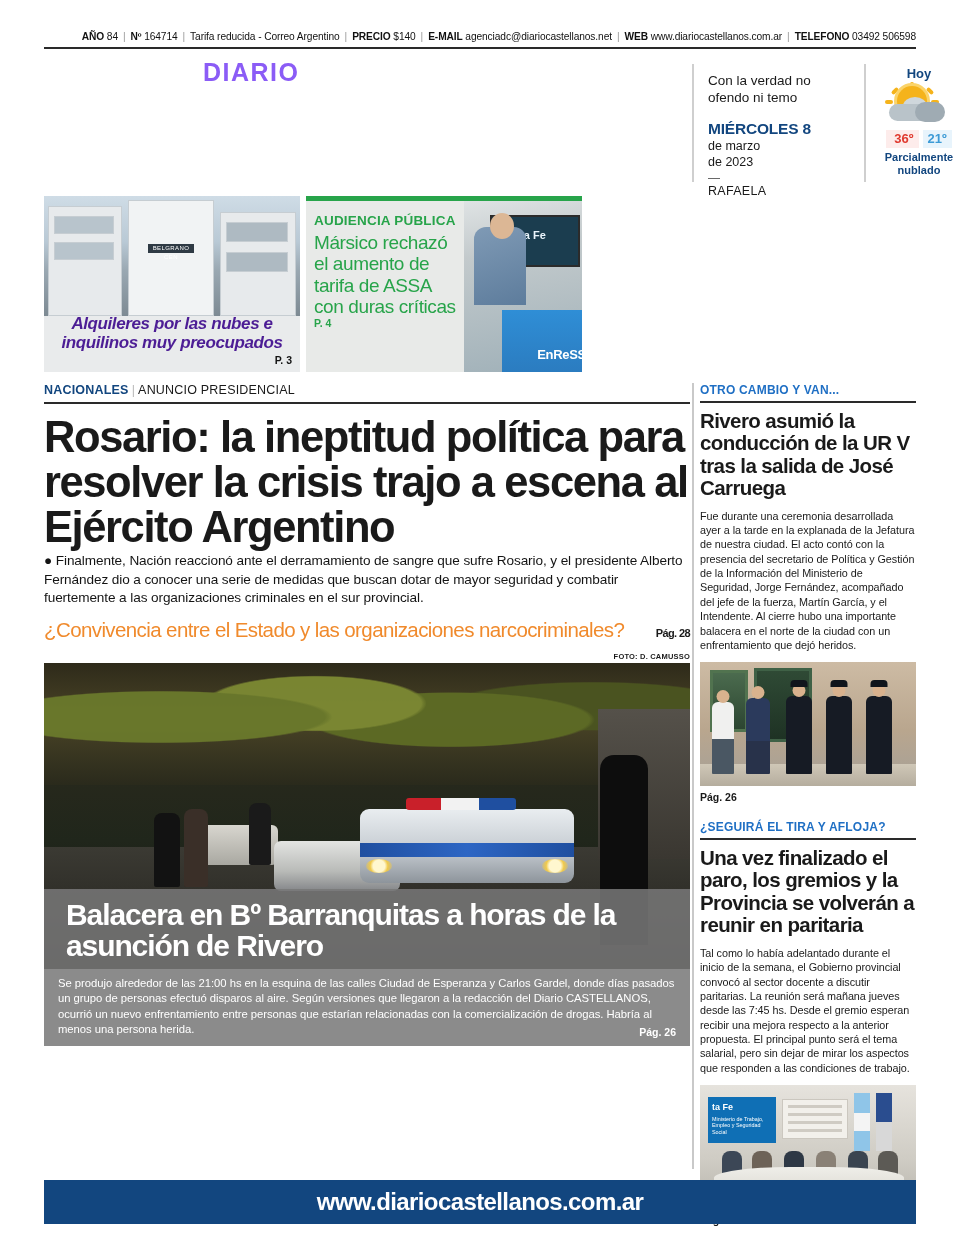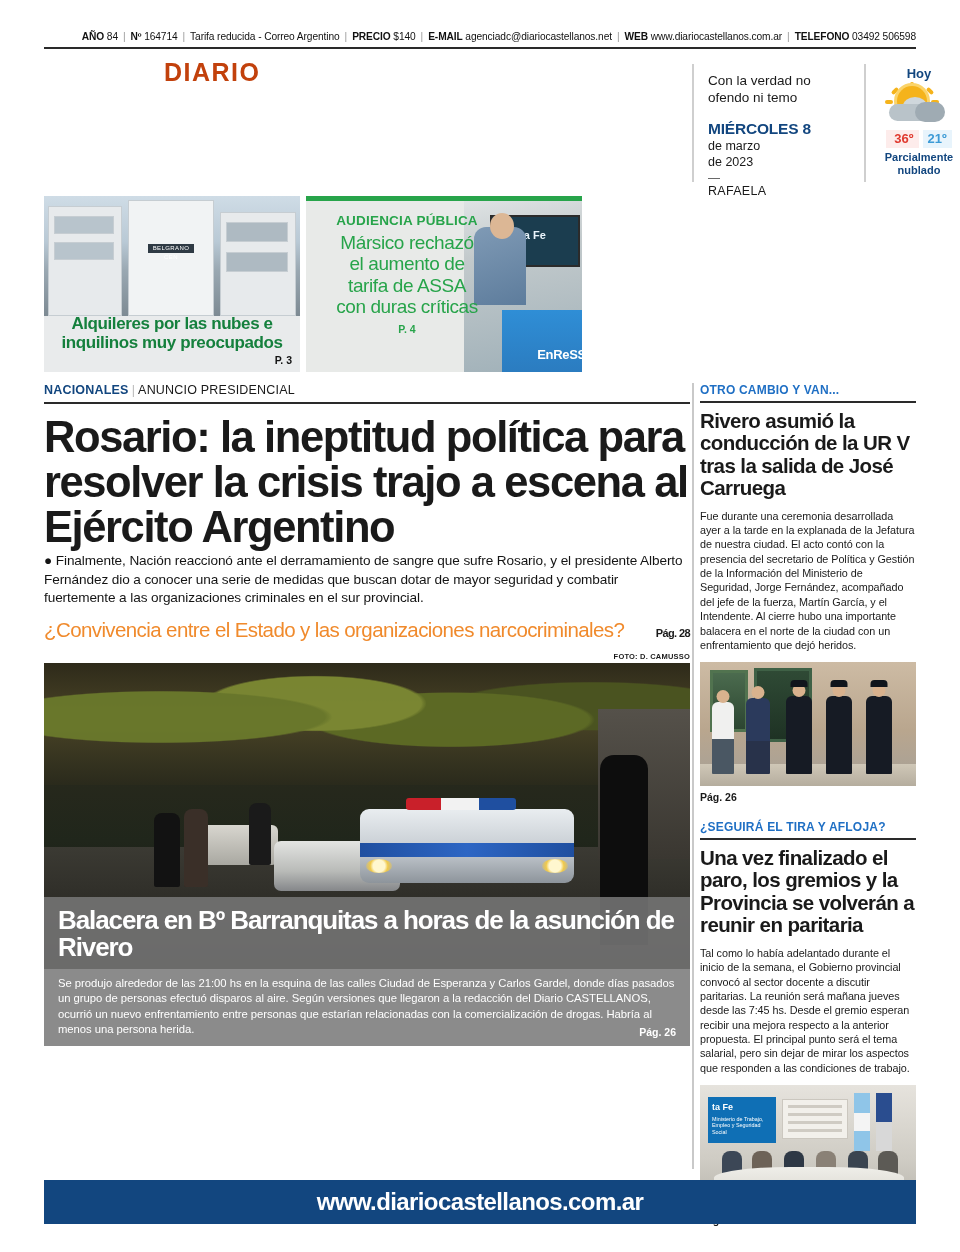"DIARIO" .logo-diario { color: #c2410c -> #8b5cf6; margin-left: 78px -> 117px }
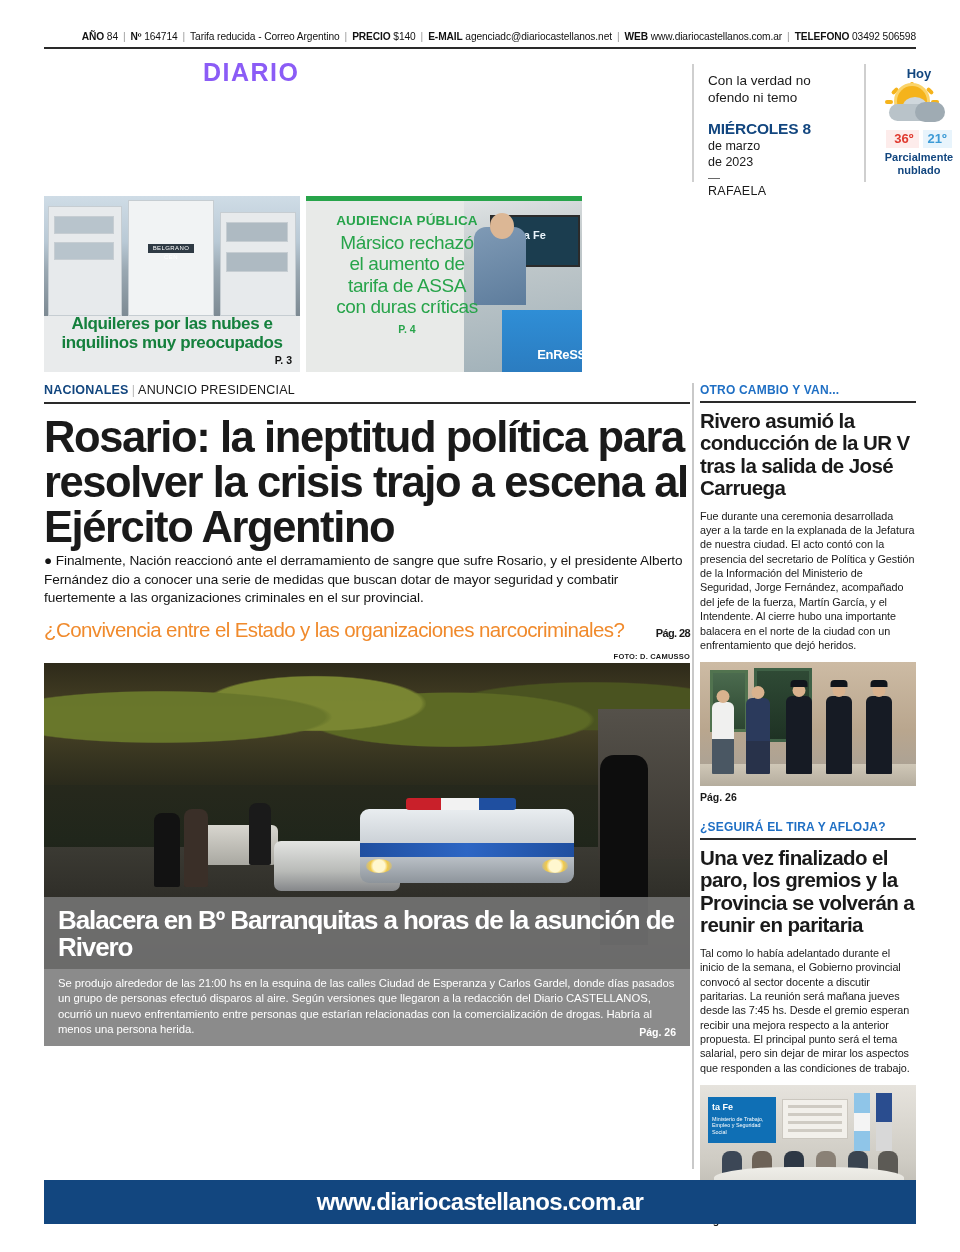"AUDIENCIA PÚBLICA" .t3-text { left: 26px -> 8px; text-align: center -> none }
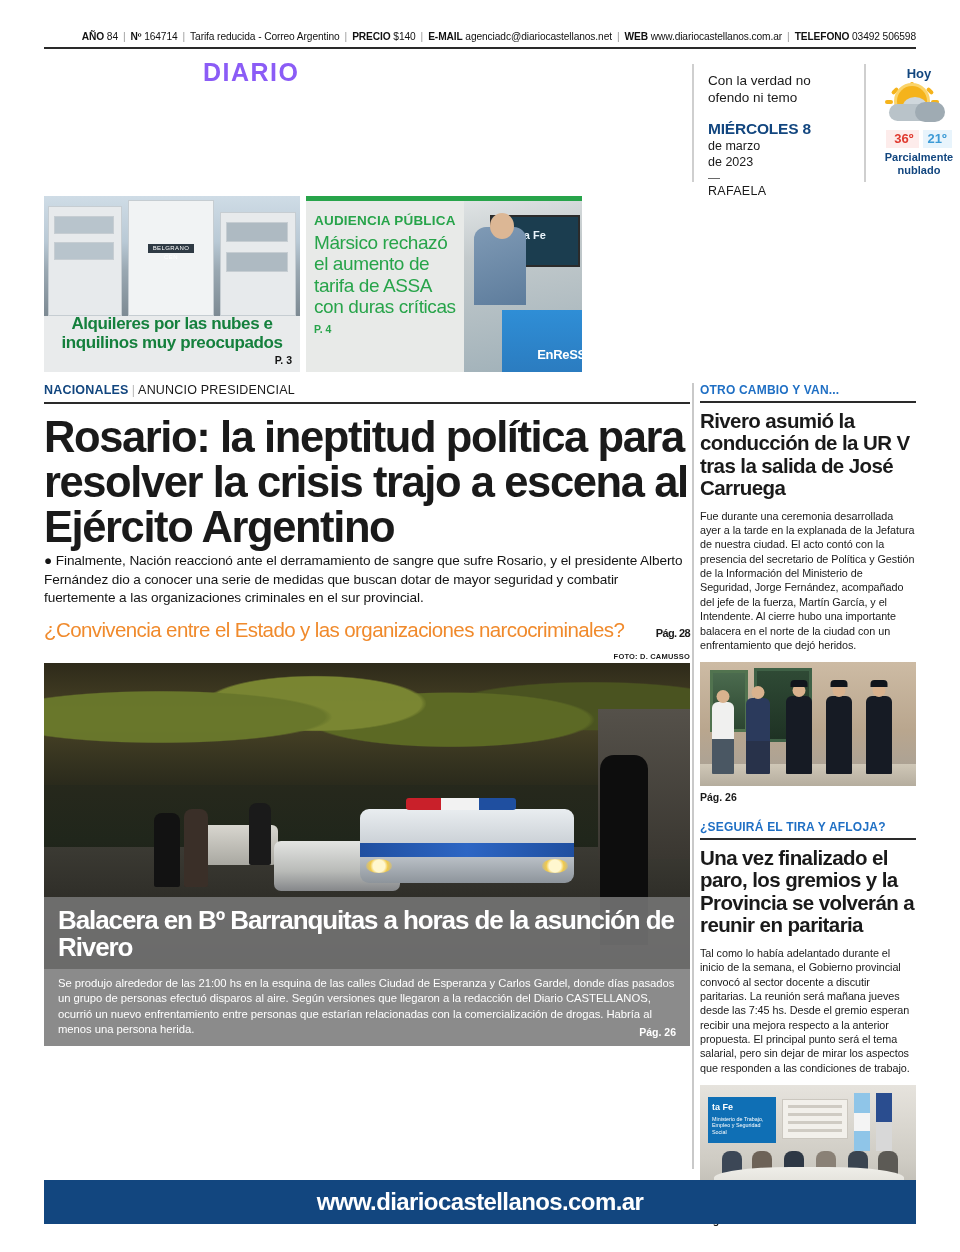"Alquileres por las nubes e" .t2-title { color: #15803d -> #4c1d95; font-style: none -> italic }
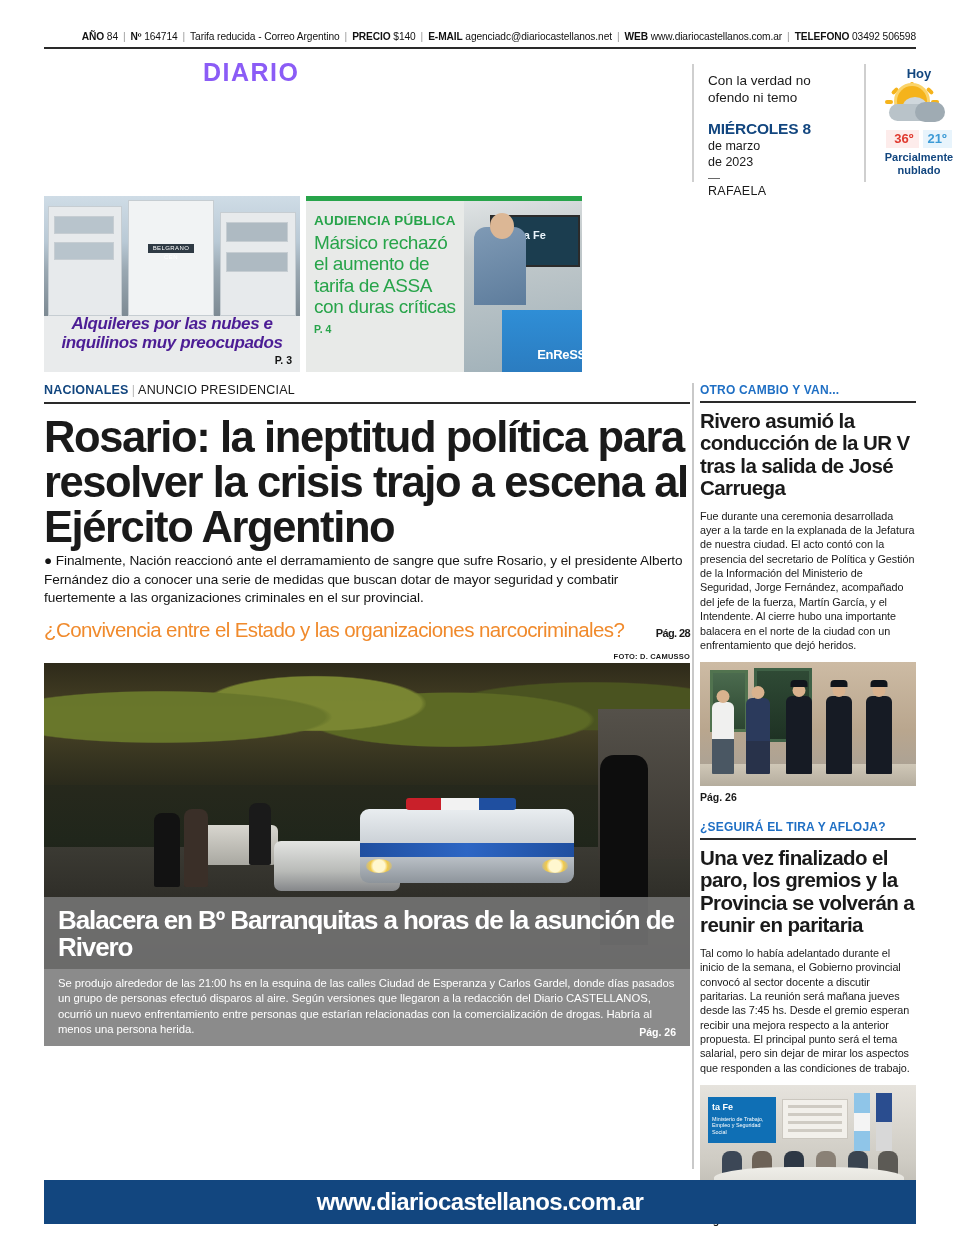"P. 4" .t3-page { margin-top: 6px -> none }
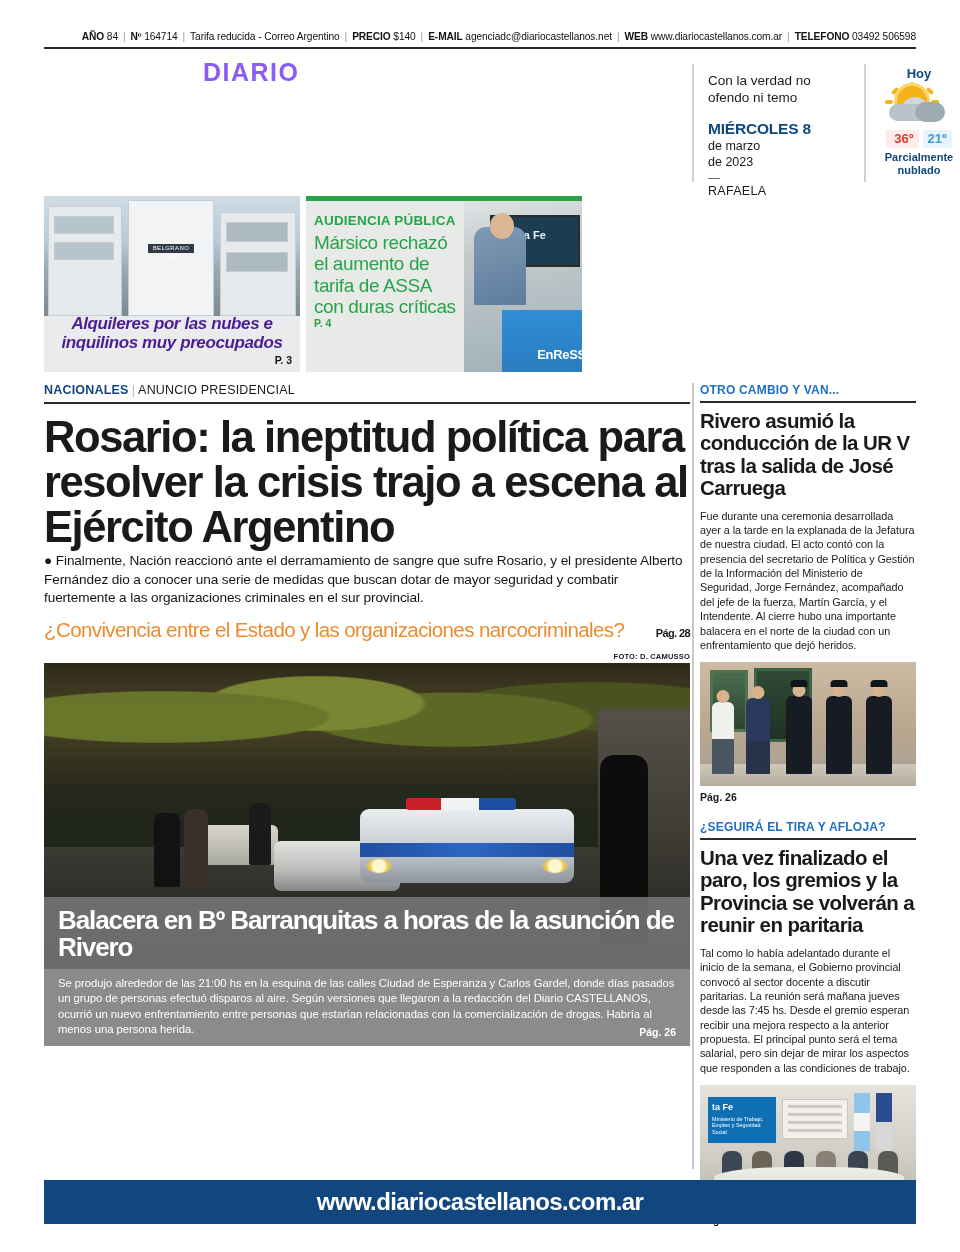"Balacera en Bº Barranquitas a" .mp-title { font-size: 26px -> 30px; margin-left: none -> 8px }
